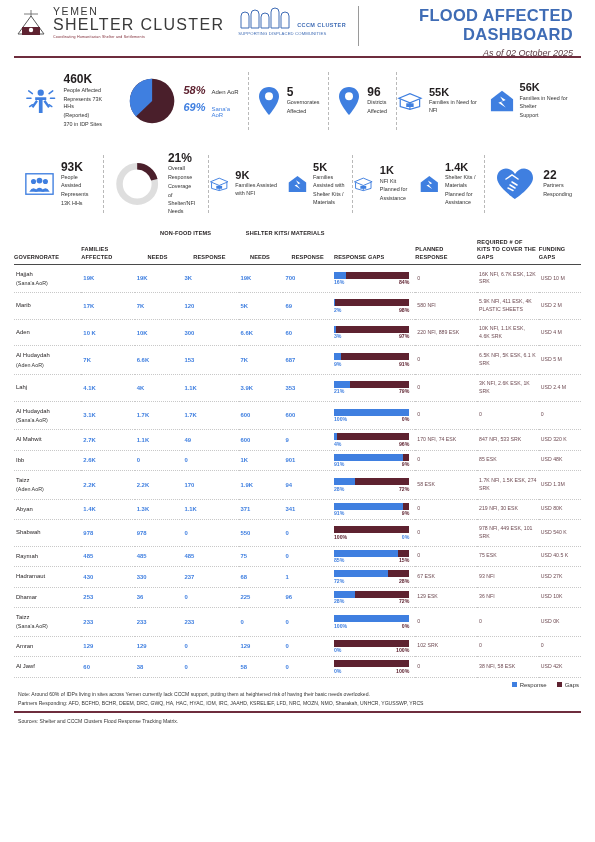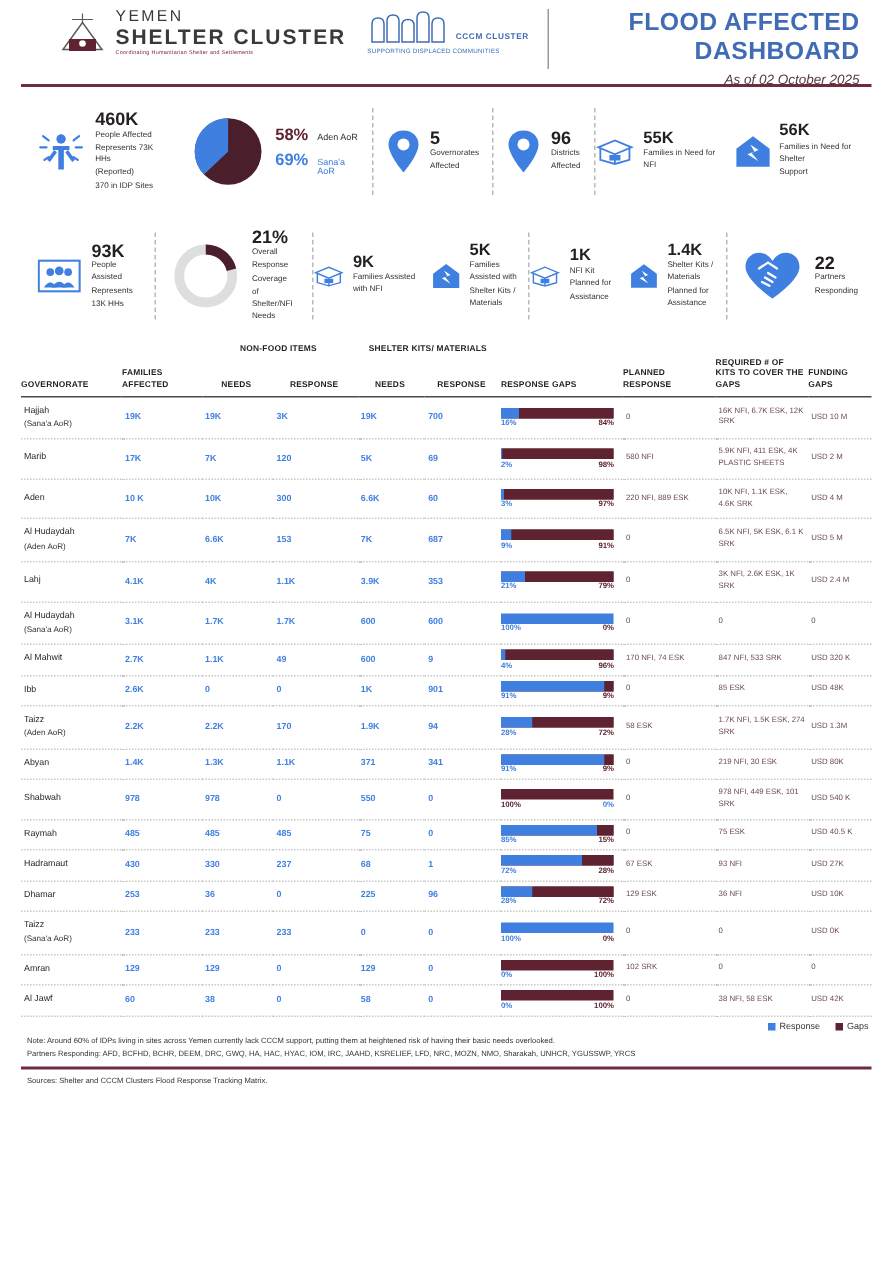"YEMEN" .header { margin-left: 24px -> none }
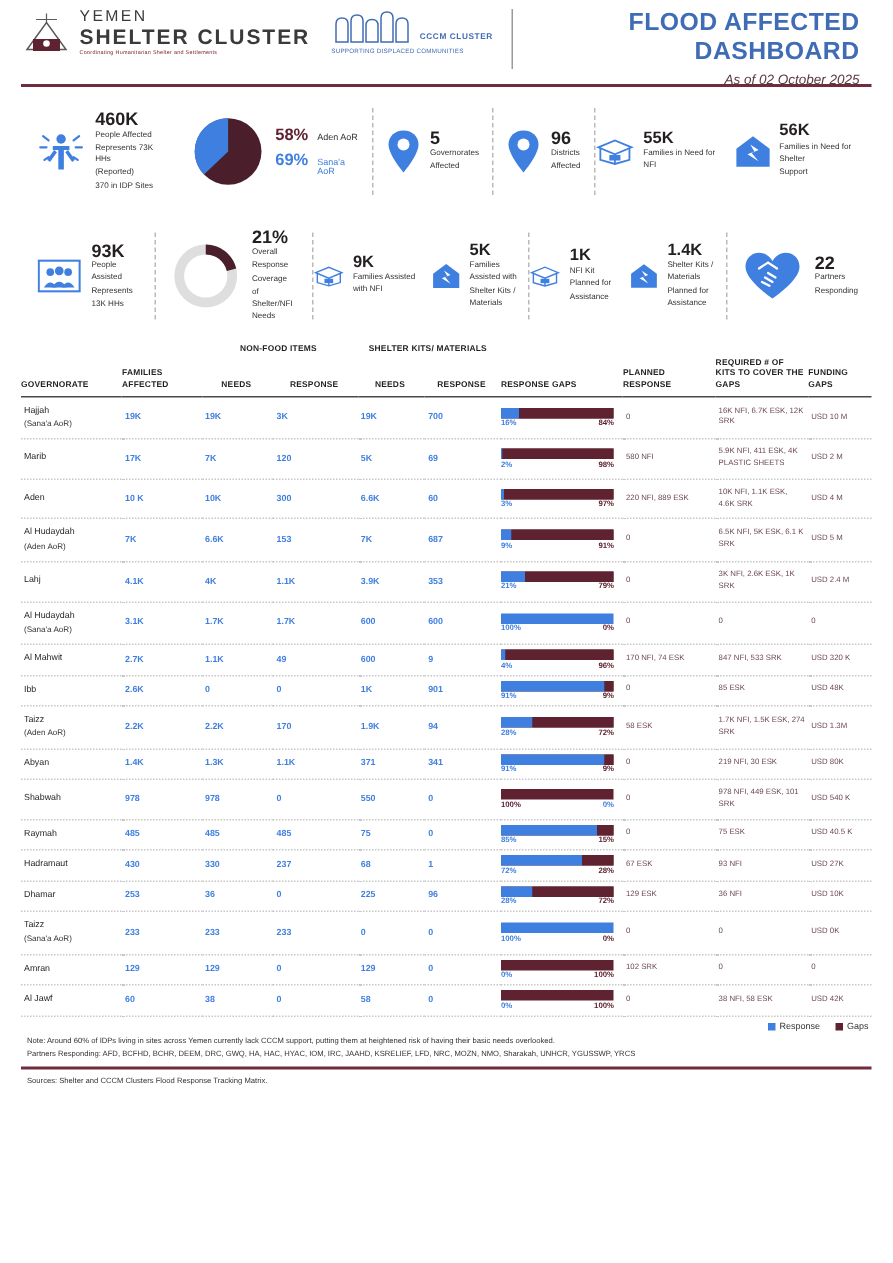"SHELTER CLUSTER" .logo-shelter .l2 { font-size: 14px -> 16px; font-weight: bold -> normal }
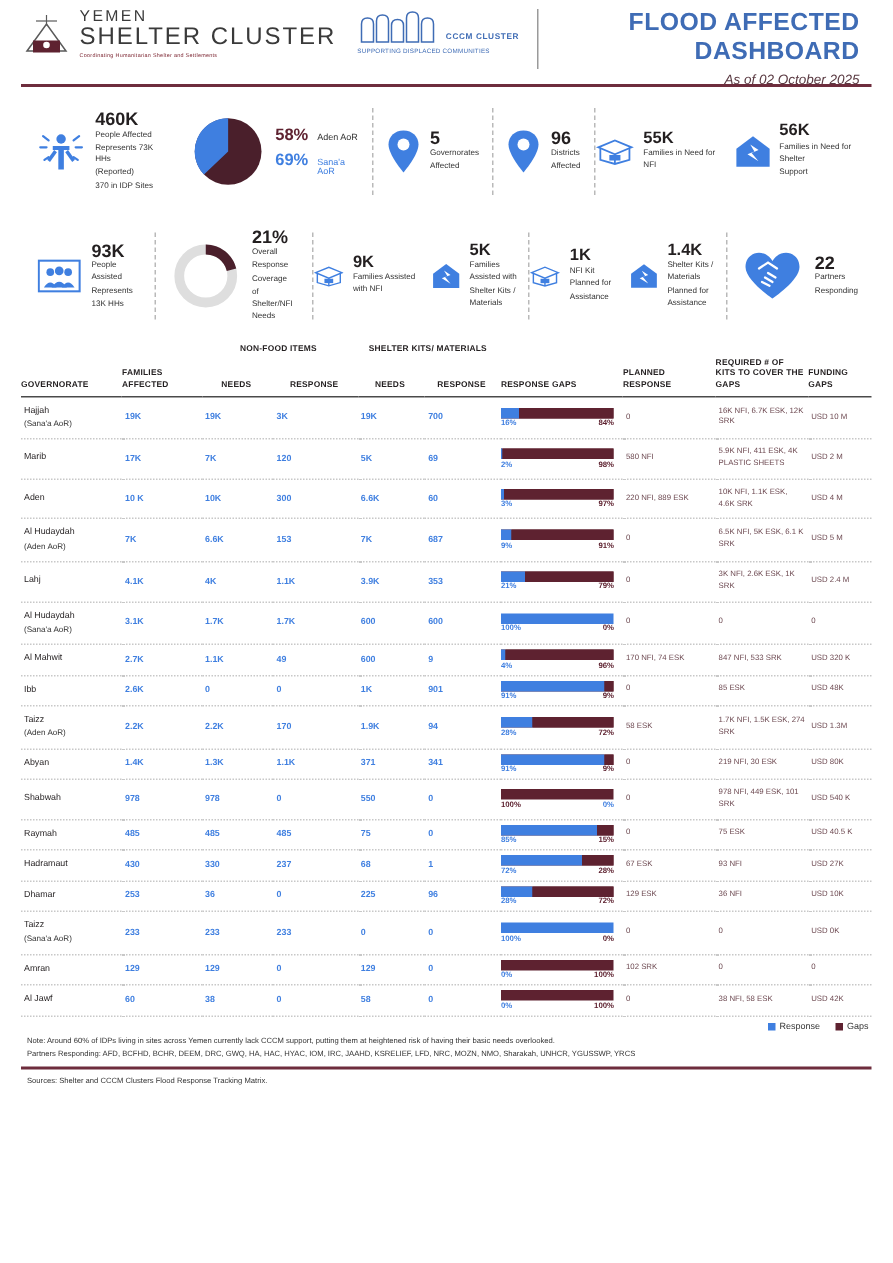"58%" .pct-v { font-style: none -> italic }
